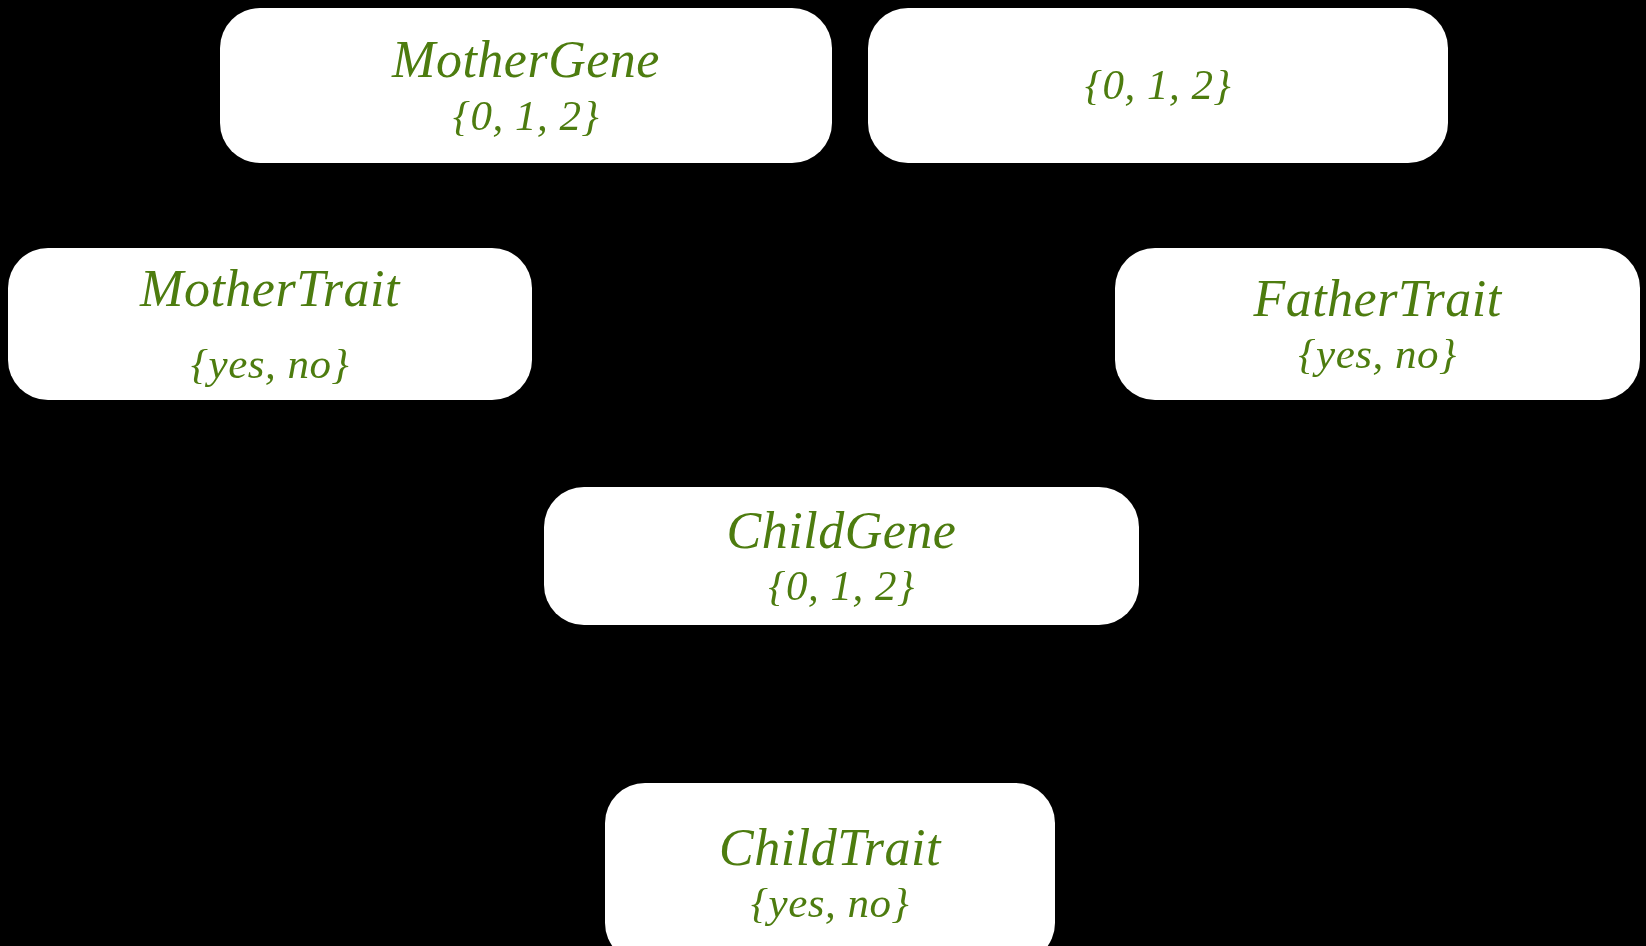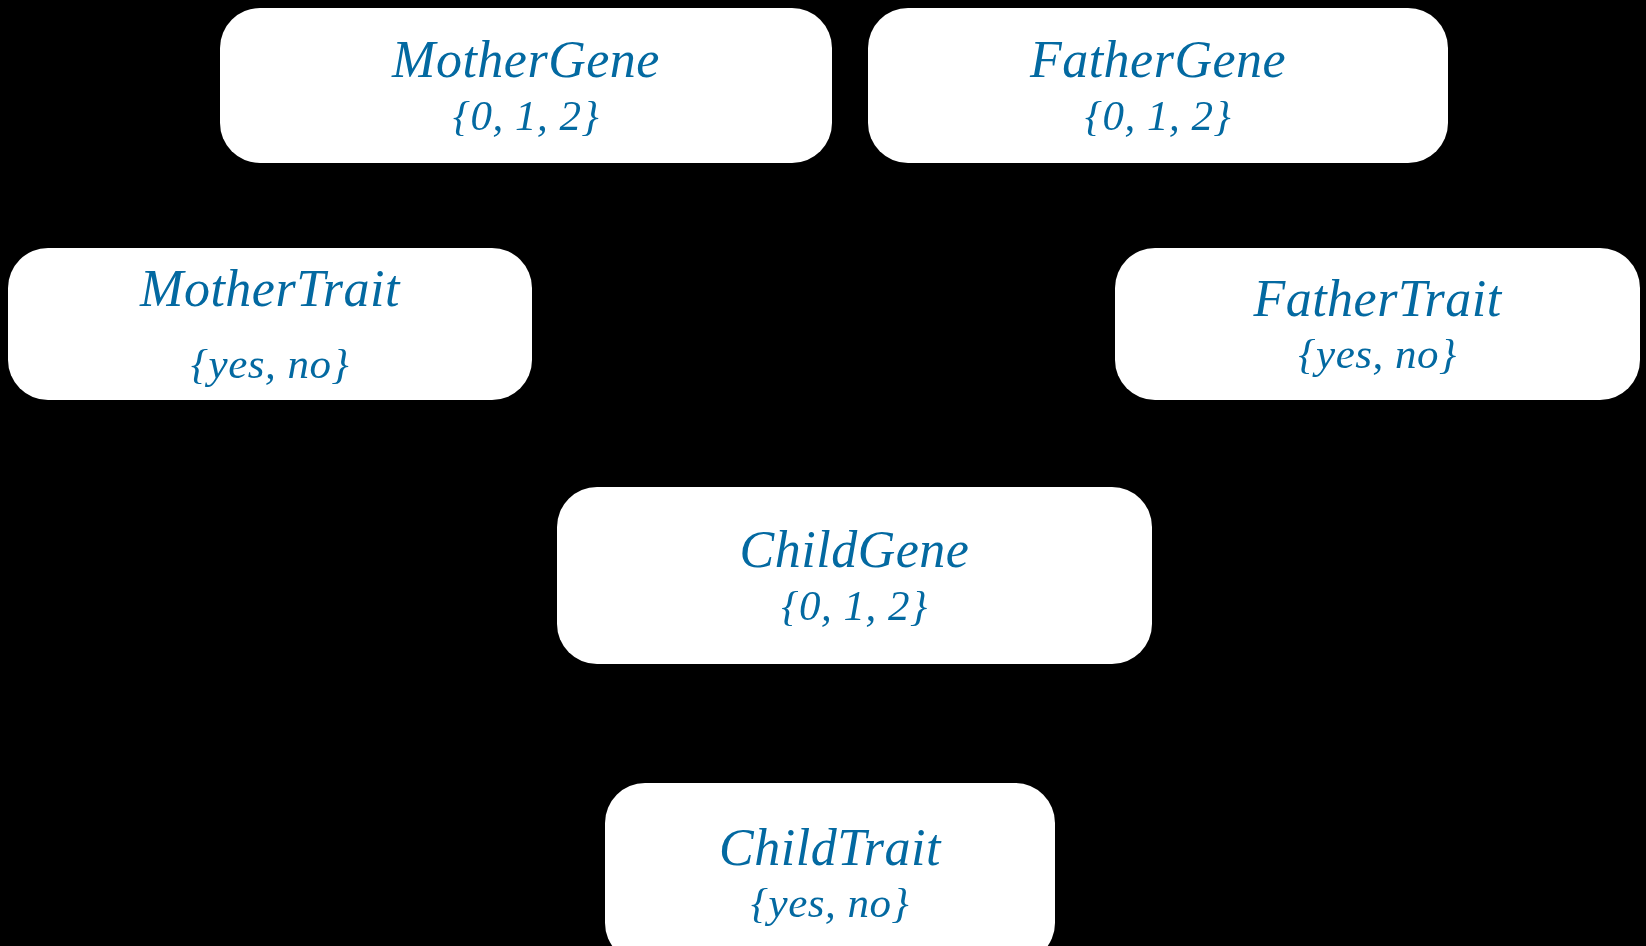"MotherGene" .node { color: #0369a1 -> #4d7c0f }
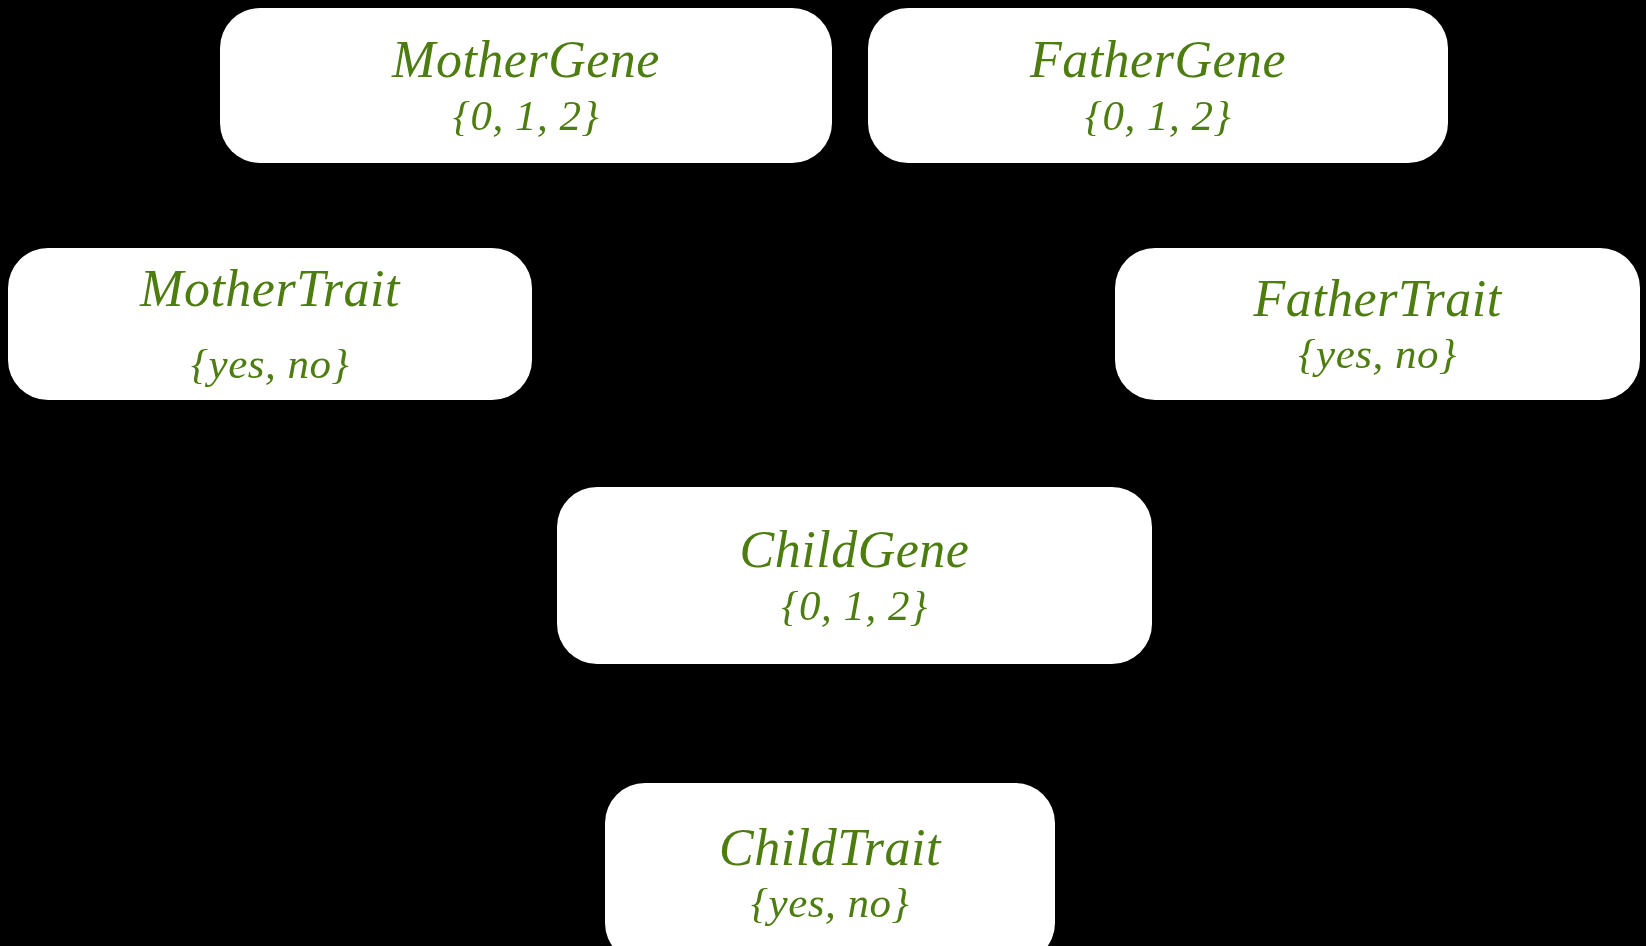"FatherGene" div.nname { html: <div>FatherGene</div> -> none }
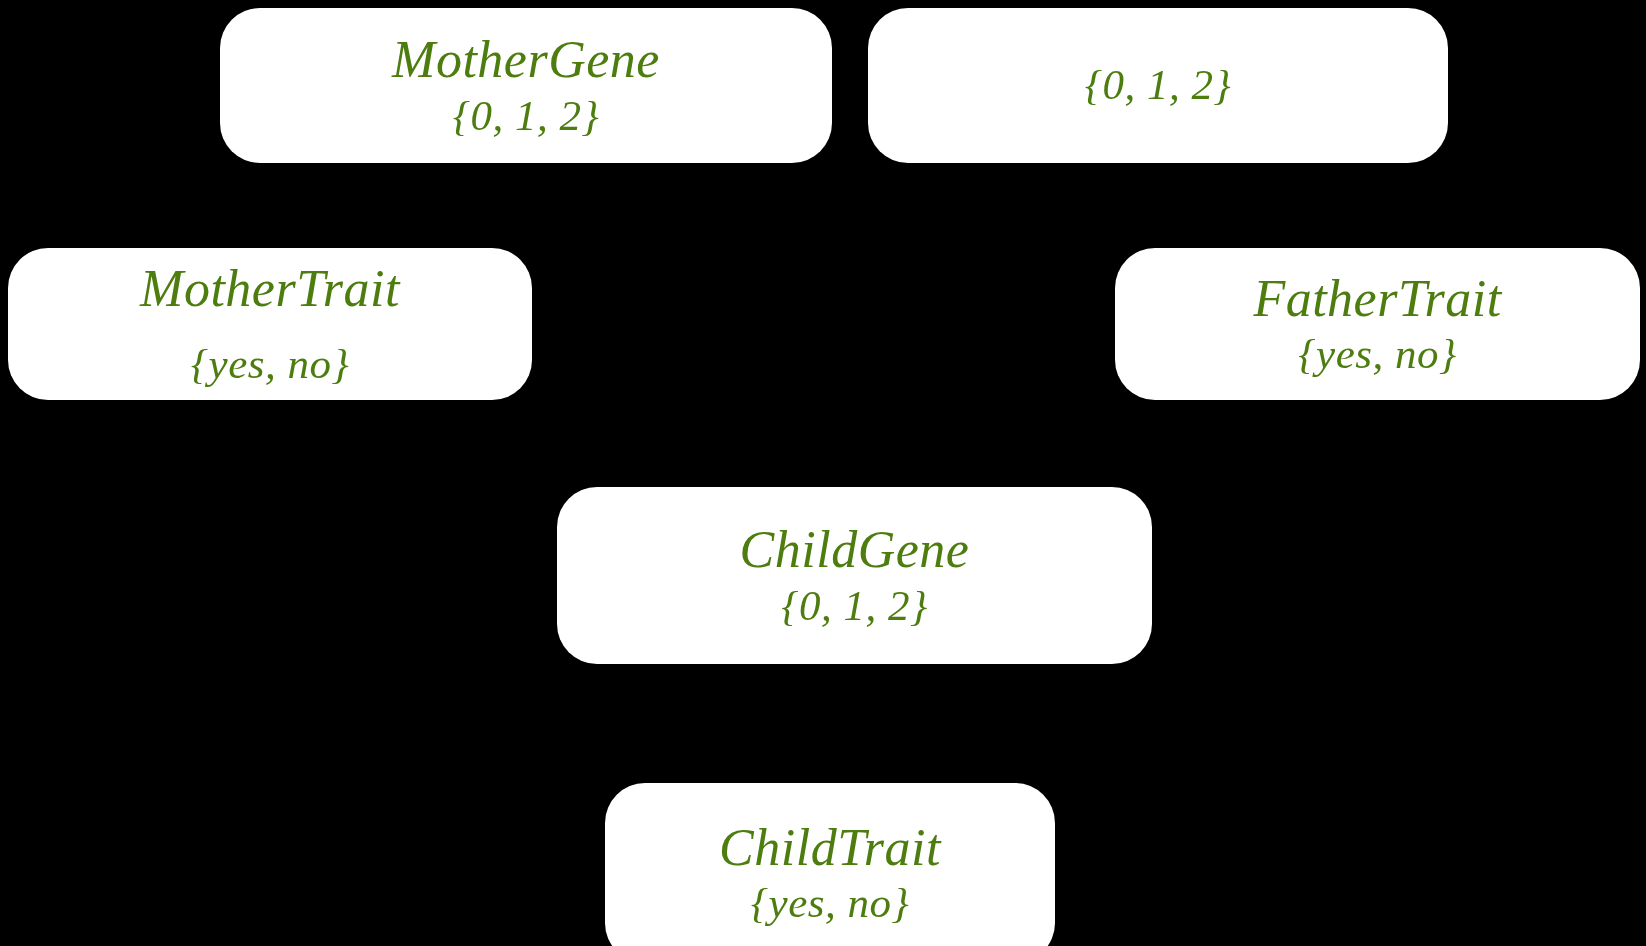"ChildGene" #node-child-gene { height: 177px -> 138px; left: 557px -> 544px }
